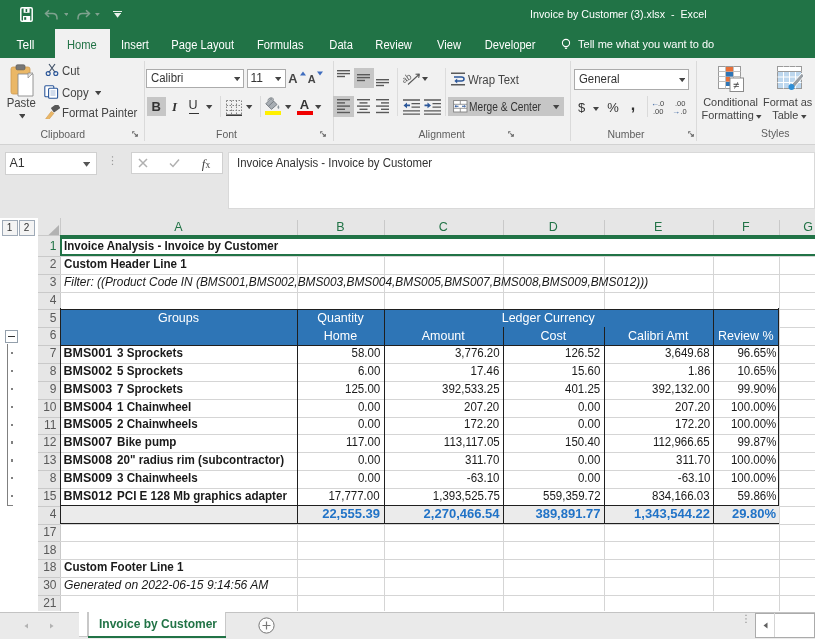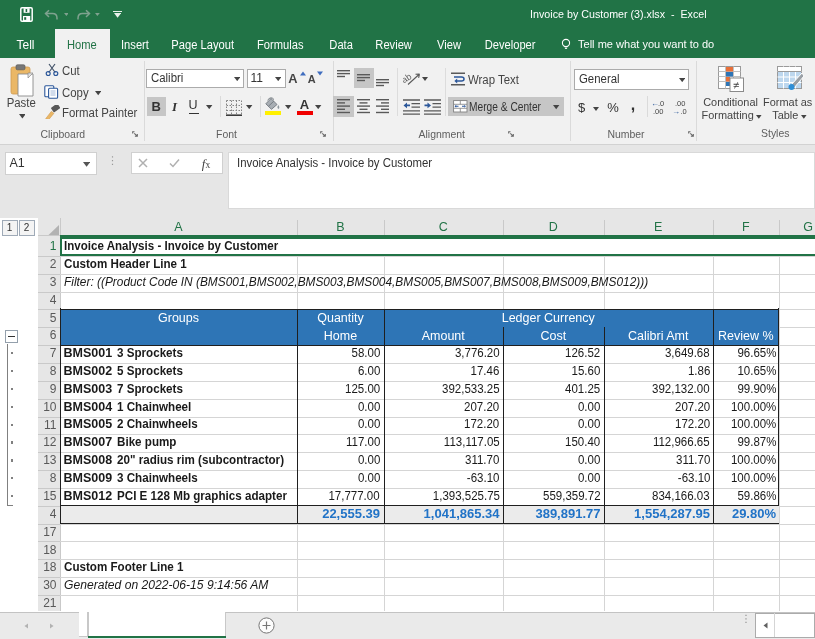"1,041,865.34" div { text: 1,041,865.34 -> 2,270,466.54 }
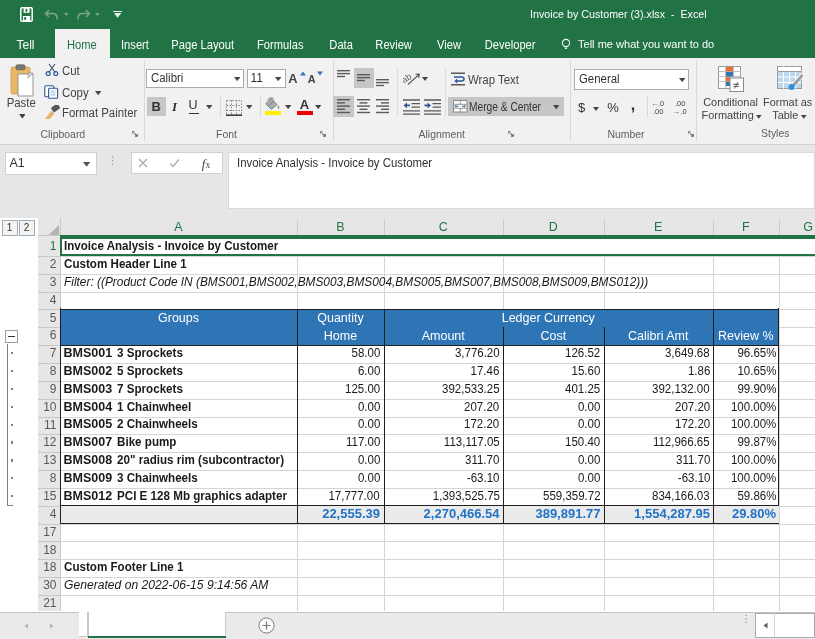"1,554,287.95" div { text: 1,554,287.95 -> 1,343,544.22 }
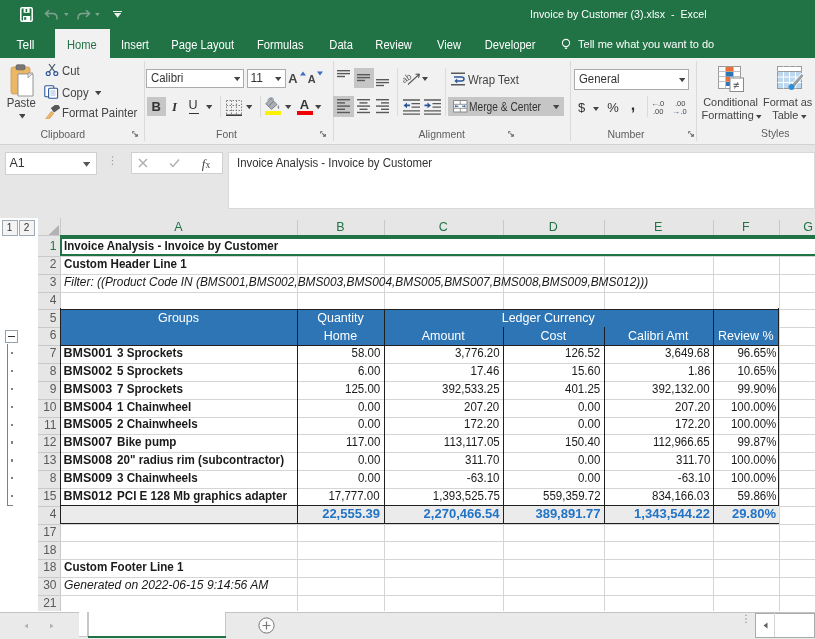"Invoice by Customer" div { html: none -> <div>Invoice by Customer</div> }
